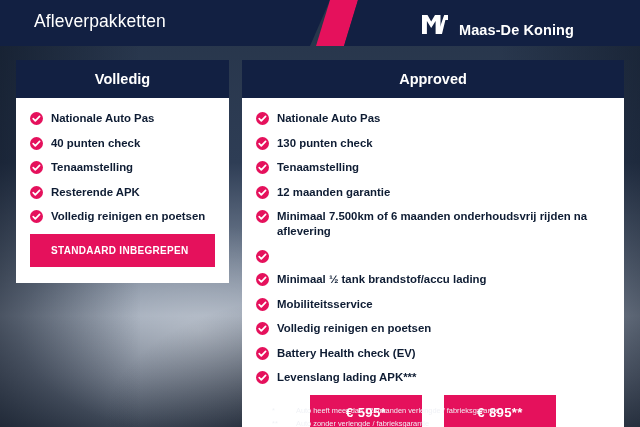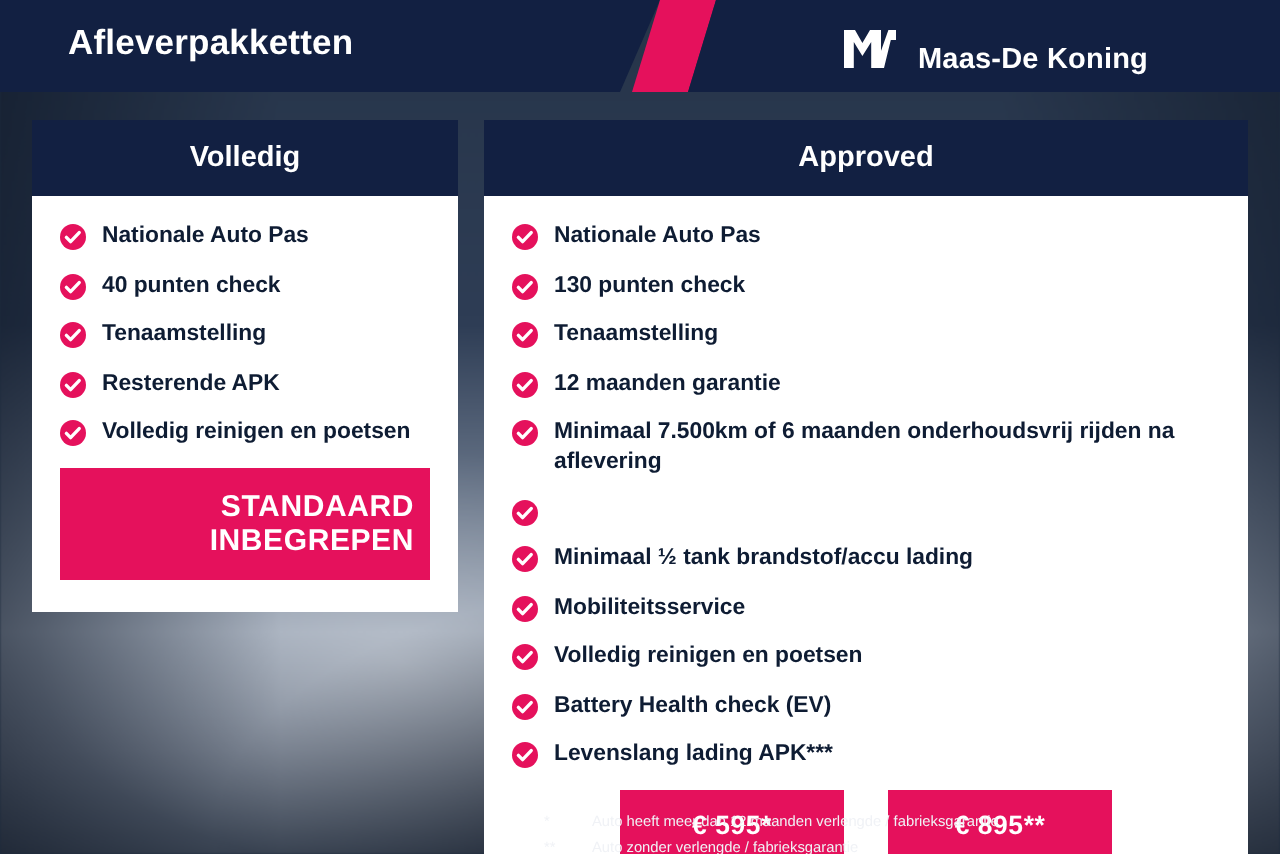"Afleverpakketten" .header-title { font-weight: bold -> normal }
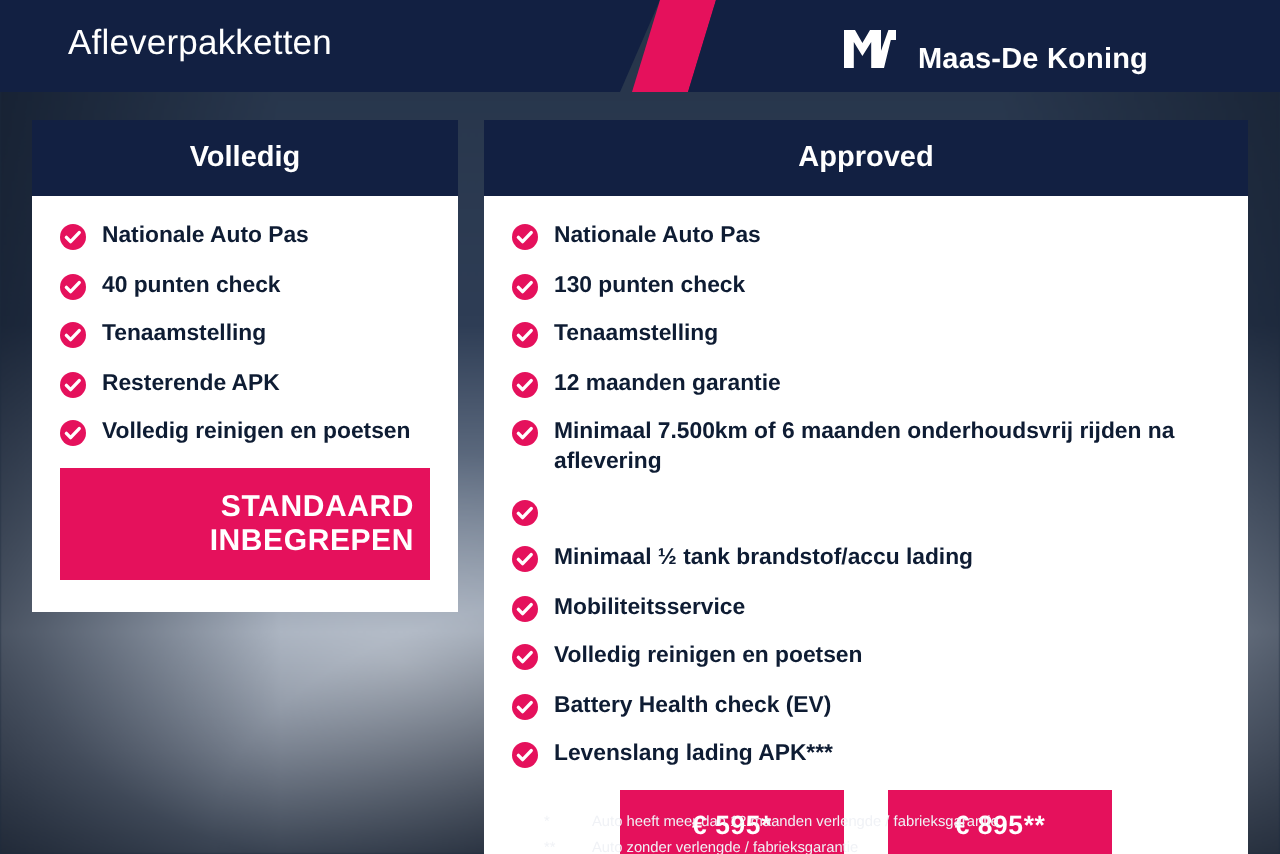"STANDAARD INBEGREPEN" #btn-standaard { font-size: 15px -> 10px; padding: 11px 8px -> 11px 21px; text-align: right -> left }
